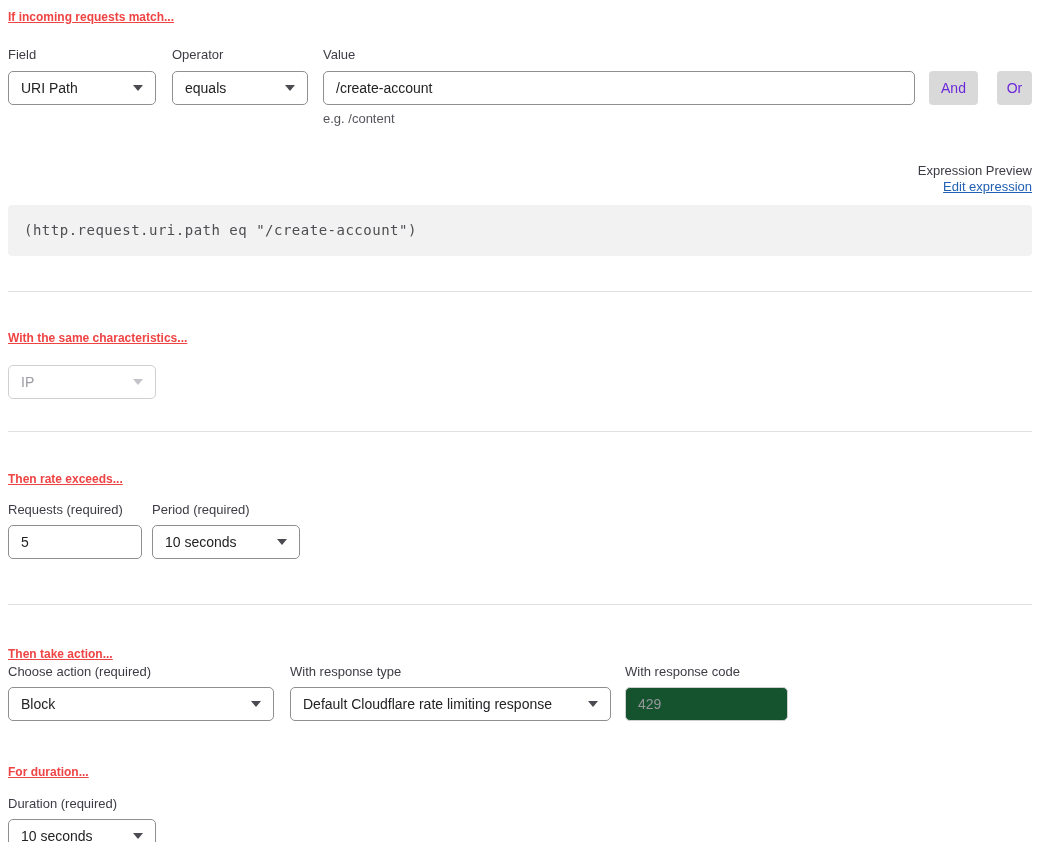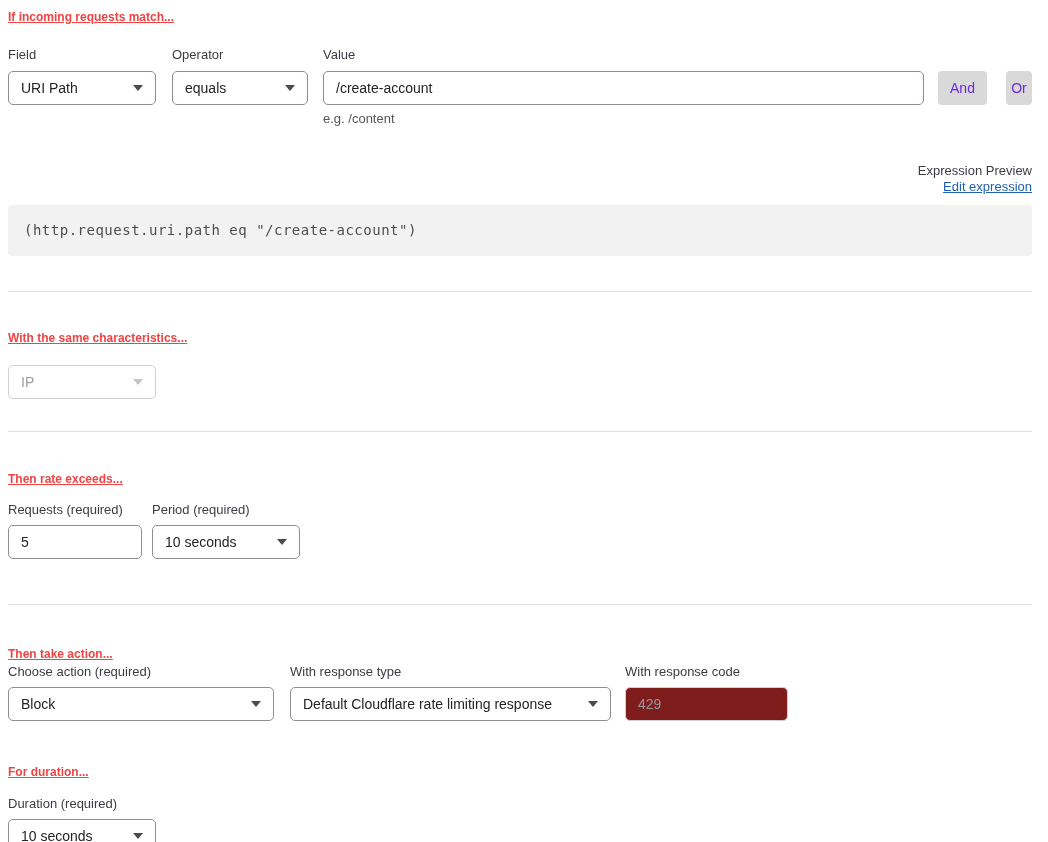"Or" .conj-or { width: 26px -> 35px }
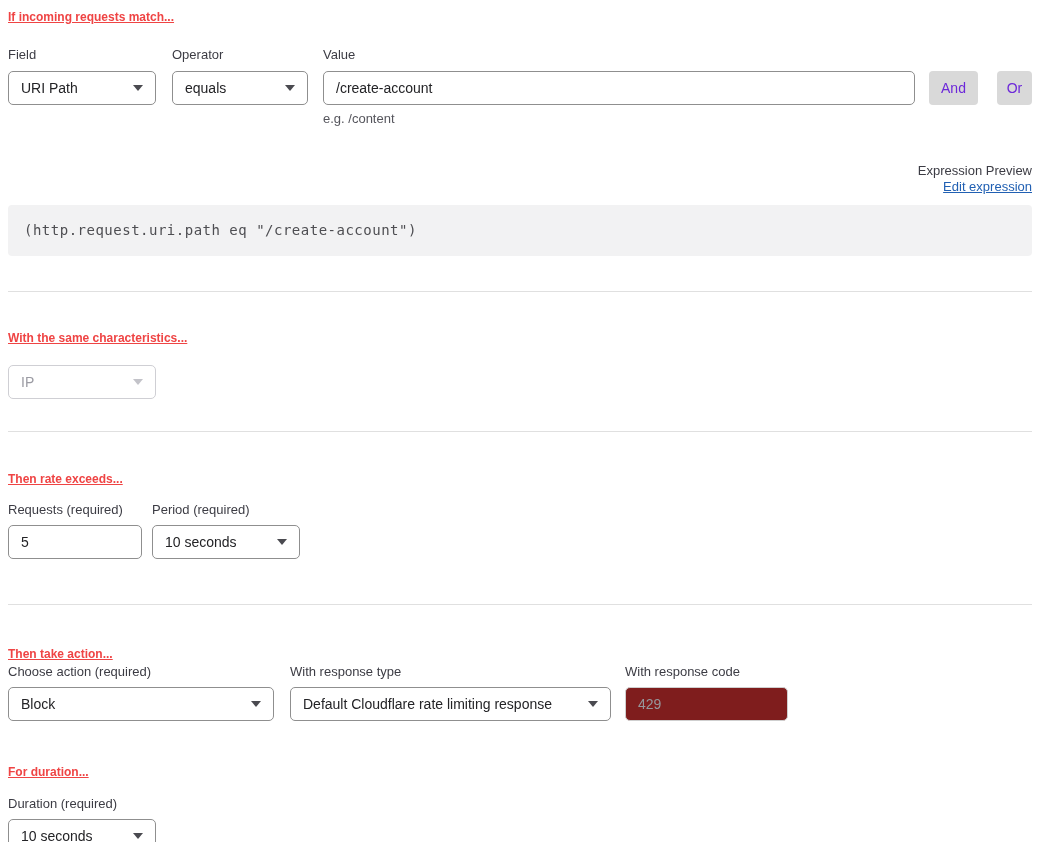"429" .text-input:disabled { background: #7f1d1d -> #14532d }
